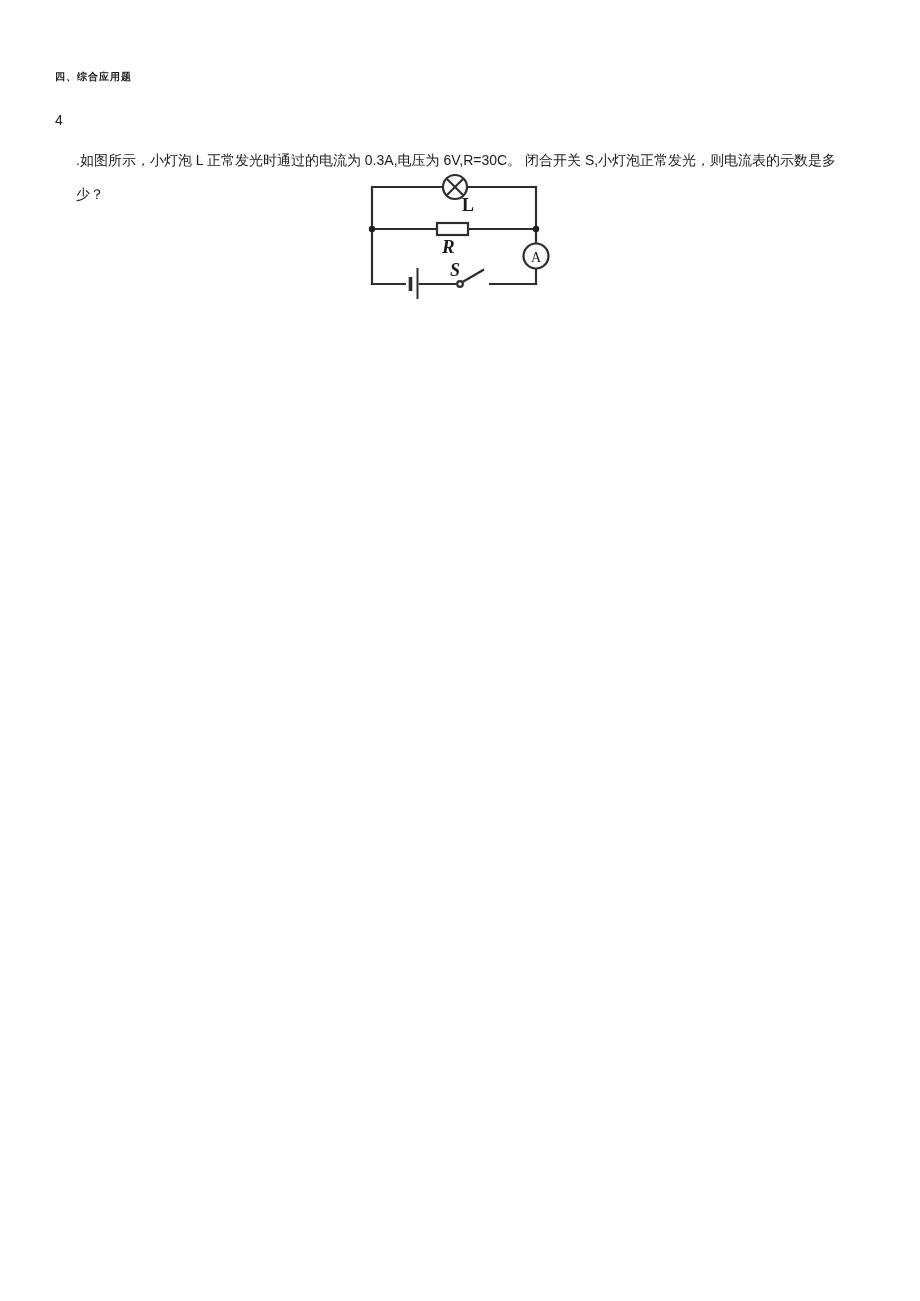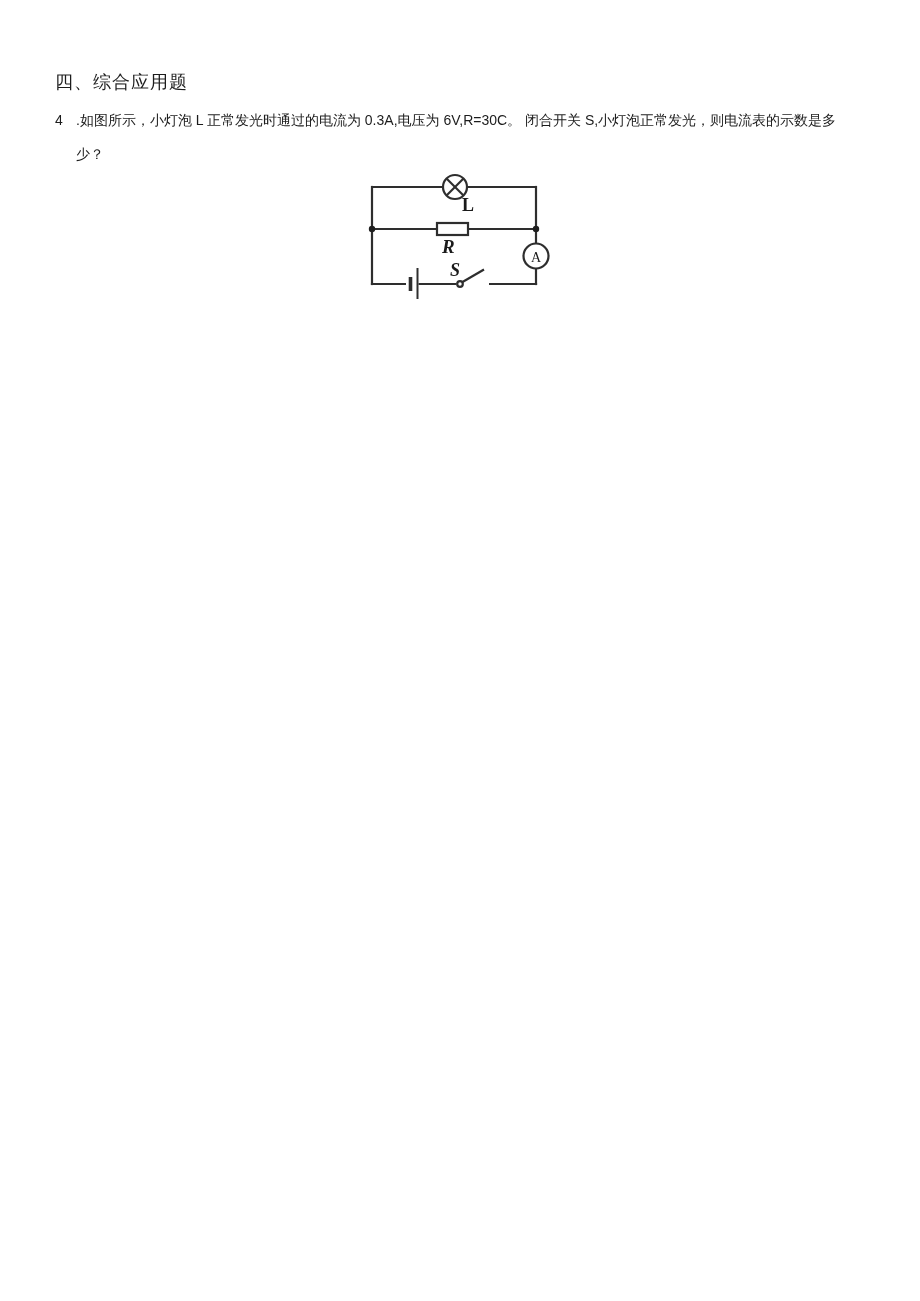"四、综合应用题" .section-heading { font-size: 18px -> 10px; font-weight: none -> bold }
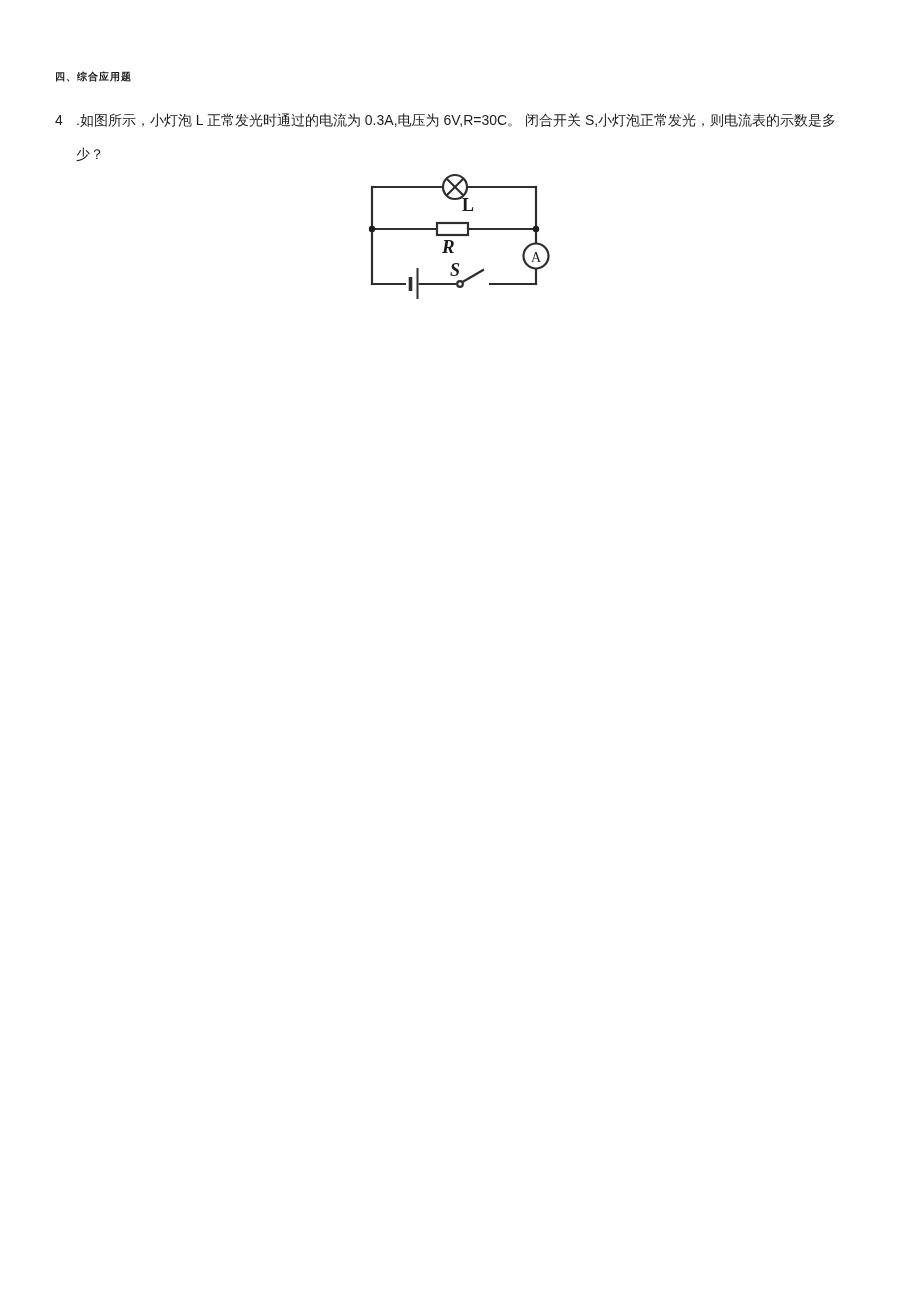".如图所示，小灯泡 L 正常发光时通过的电流为 0.3A,电压为" .q-line { margin-top: none -> 40px }
